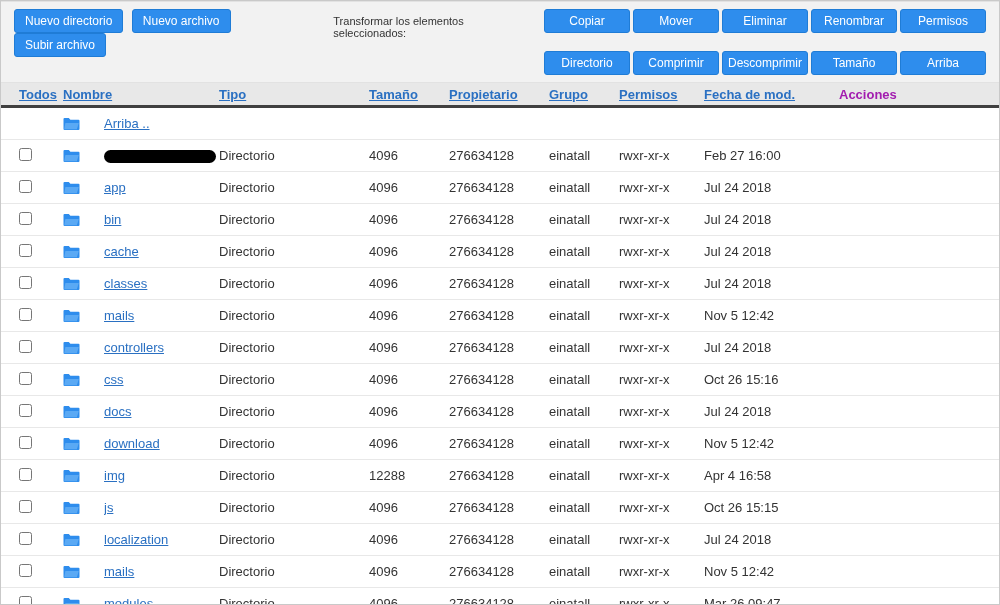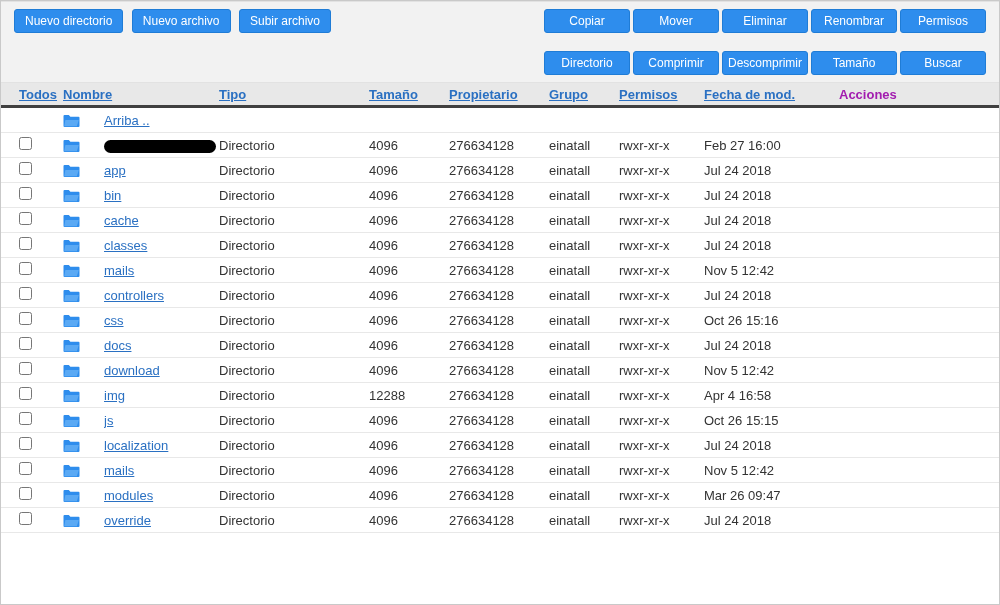"Transformar los elementos seleccionados:" span.transform-label { html: none -> <span>Transformar los elementos seleccionados:</span> }
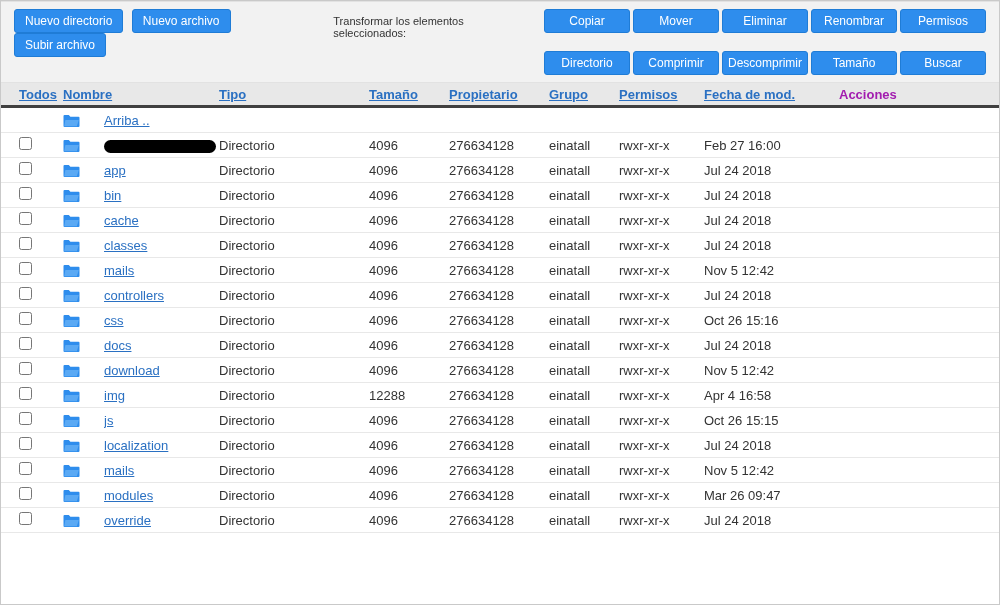"Buscar" button.btn { text: Buscar -> Arriba }
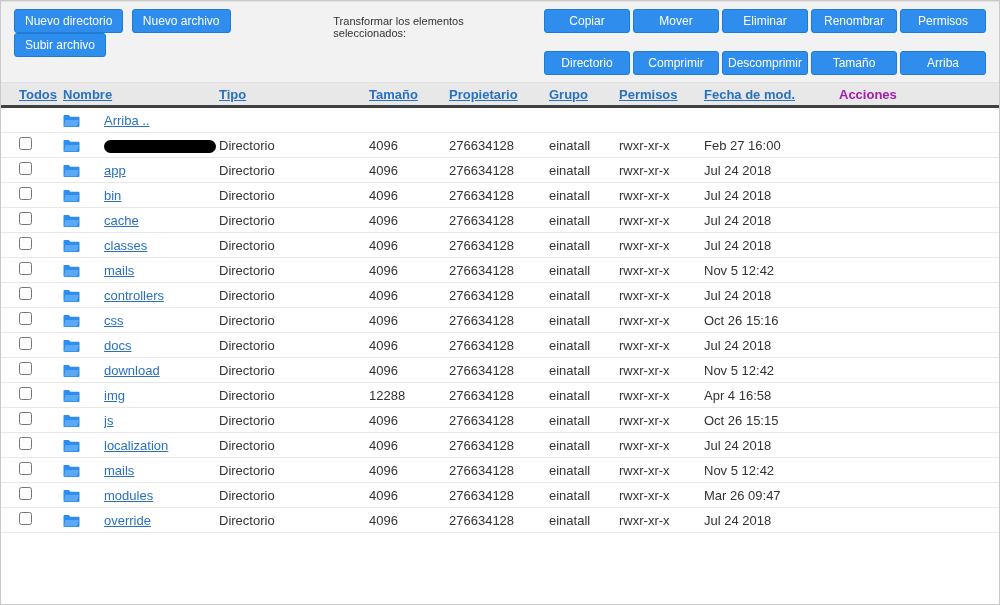"Arriba .." .file-row { height: 25px -> 32px }
